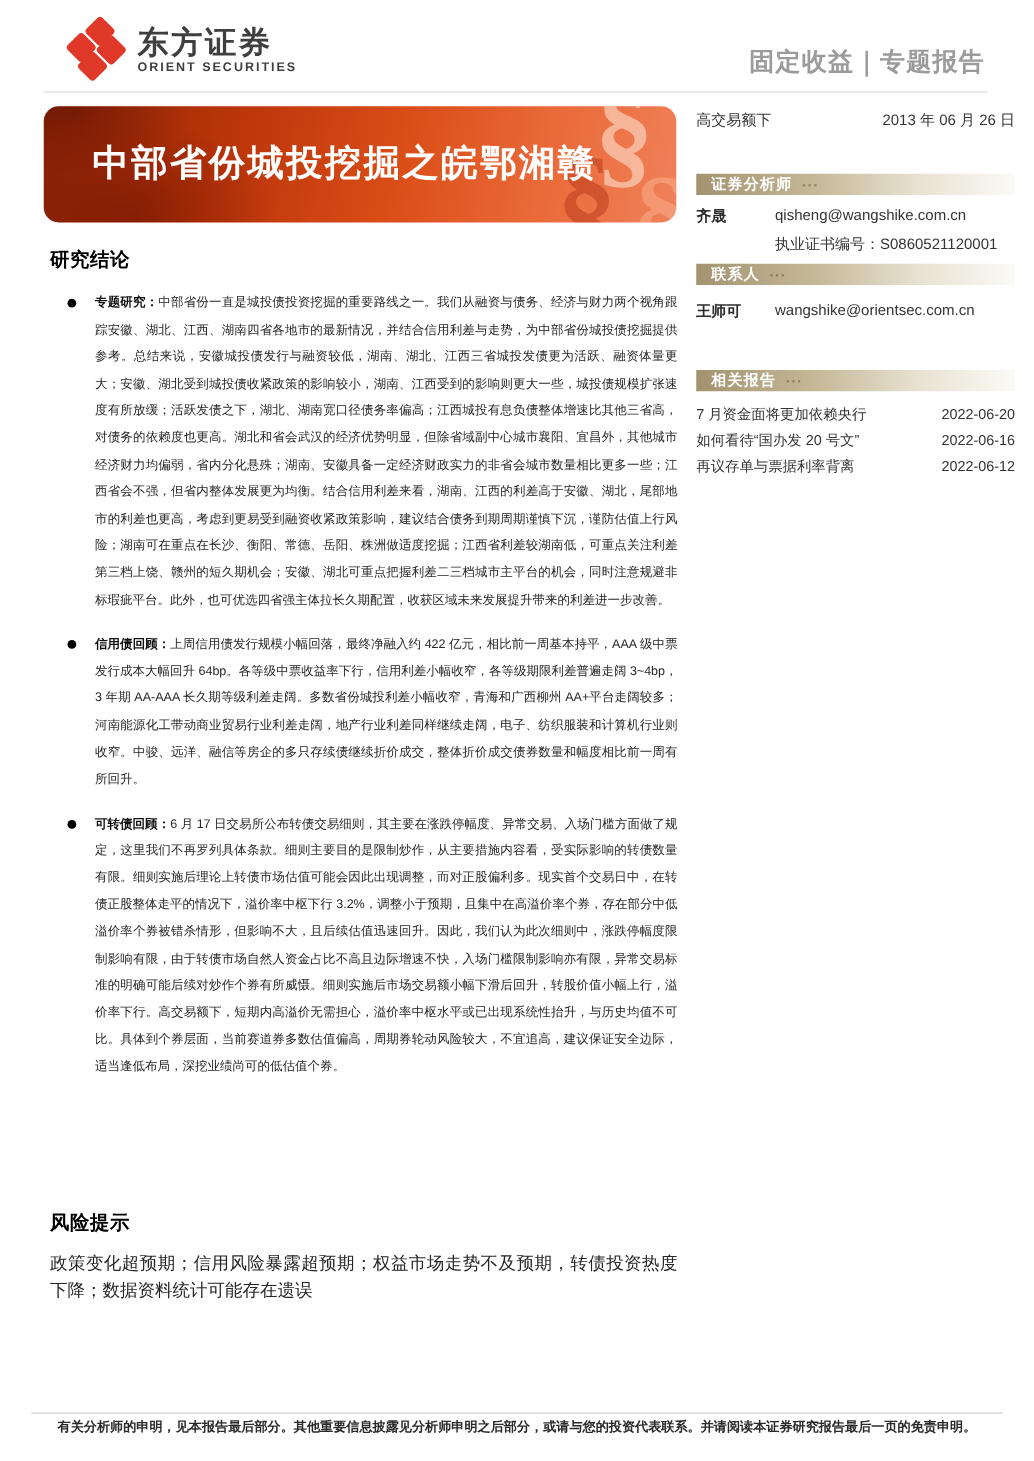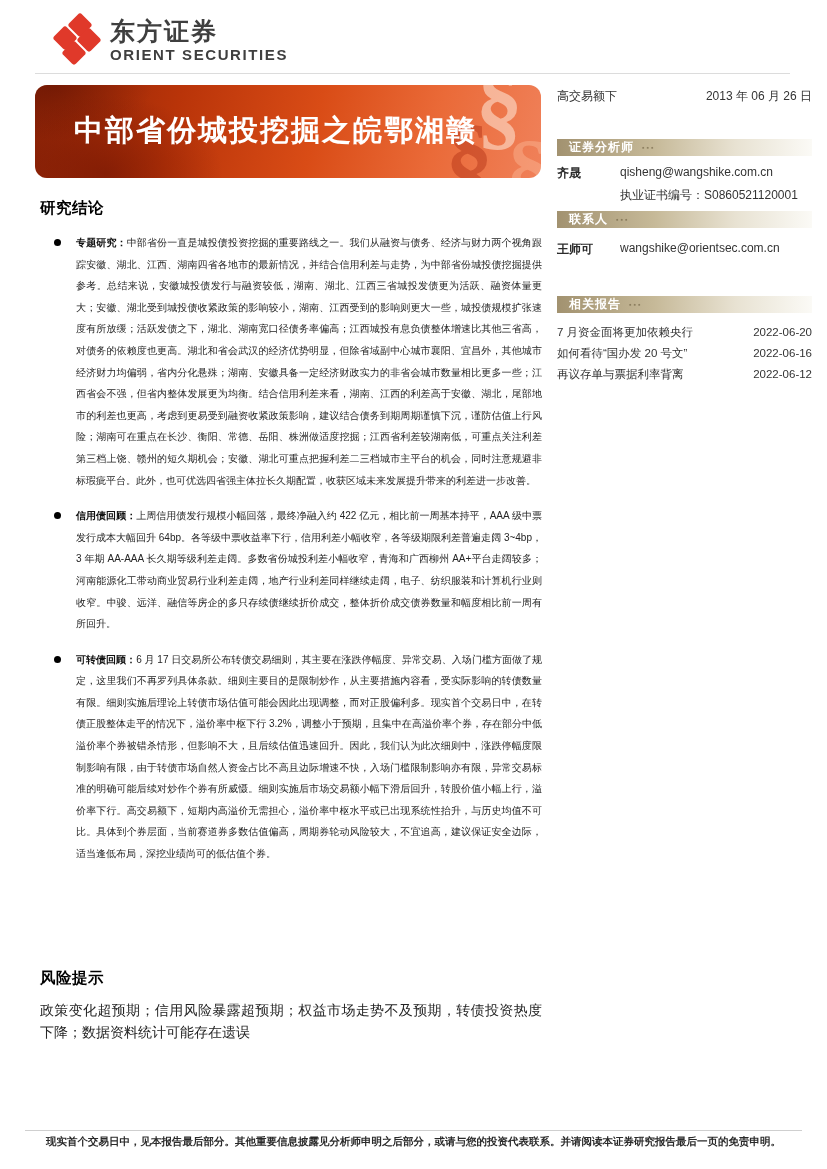"ORIENT SECURITIES" .logo-en { font-size: 15px -> 10px }
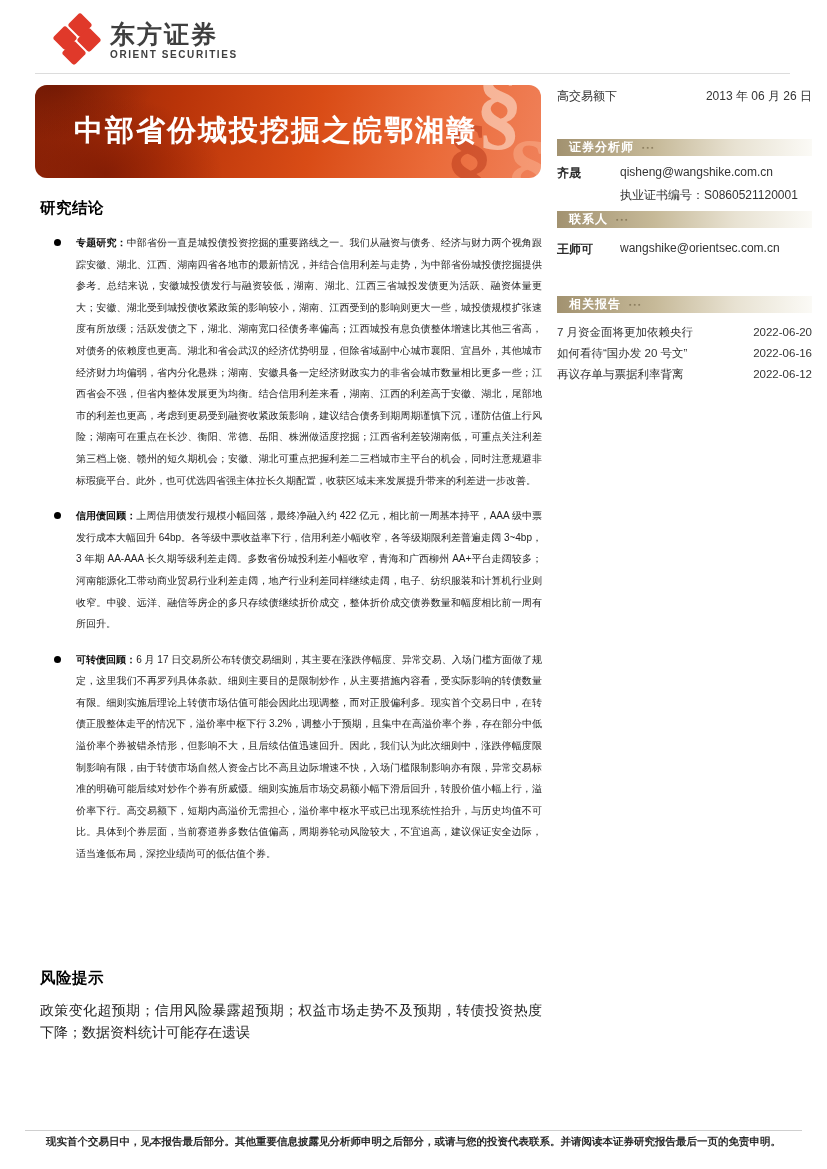"固定收益｜专题报告" div.report-type { html: none -> <div>固定收益｜专题报告</div> }
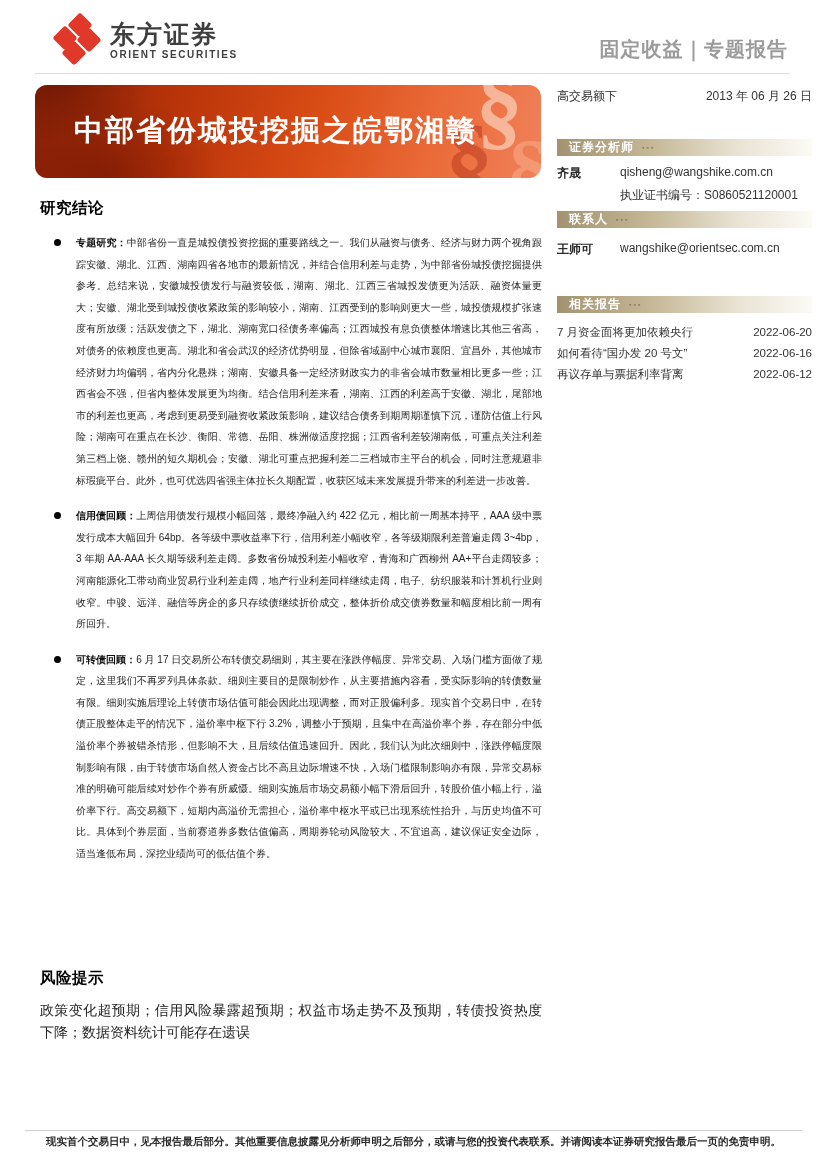"现实首个交易日中，见本报告最后部分。其他重要信息披露见分析师申明之后部分，或请与" div.foot-text { text: 现实首个交易日中 -> 有关分析师的申明 }
